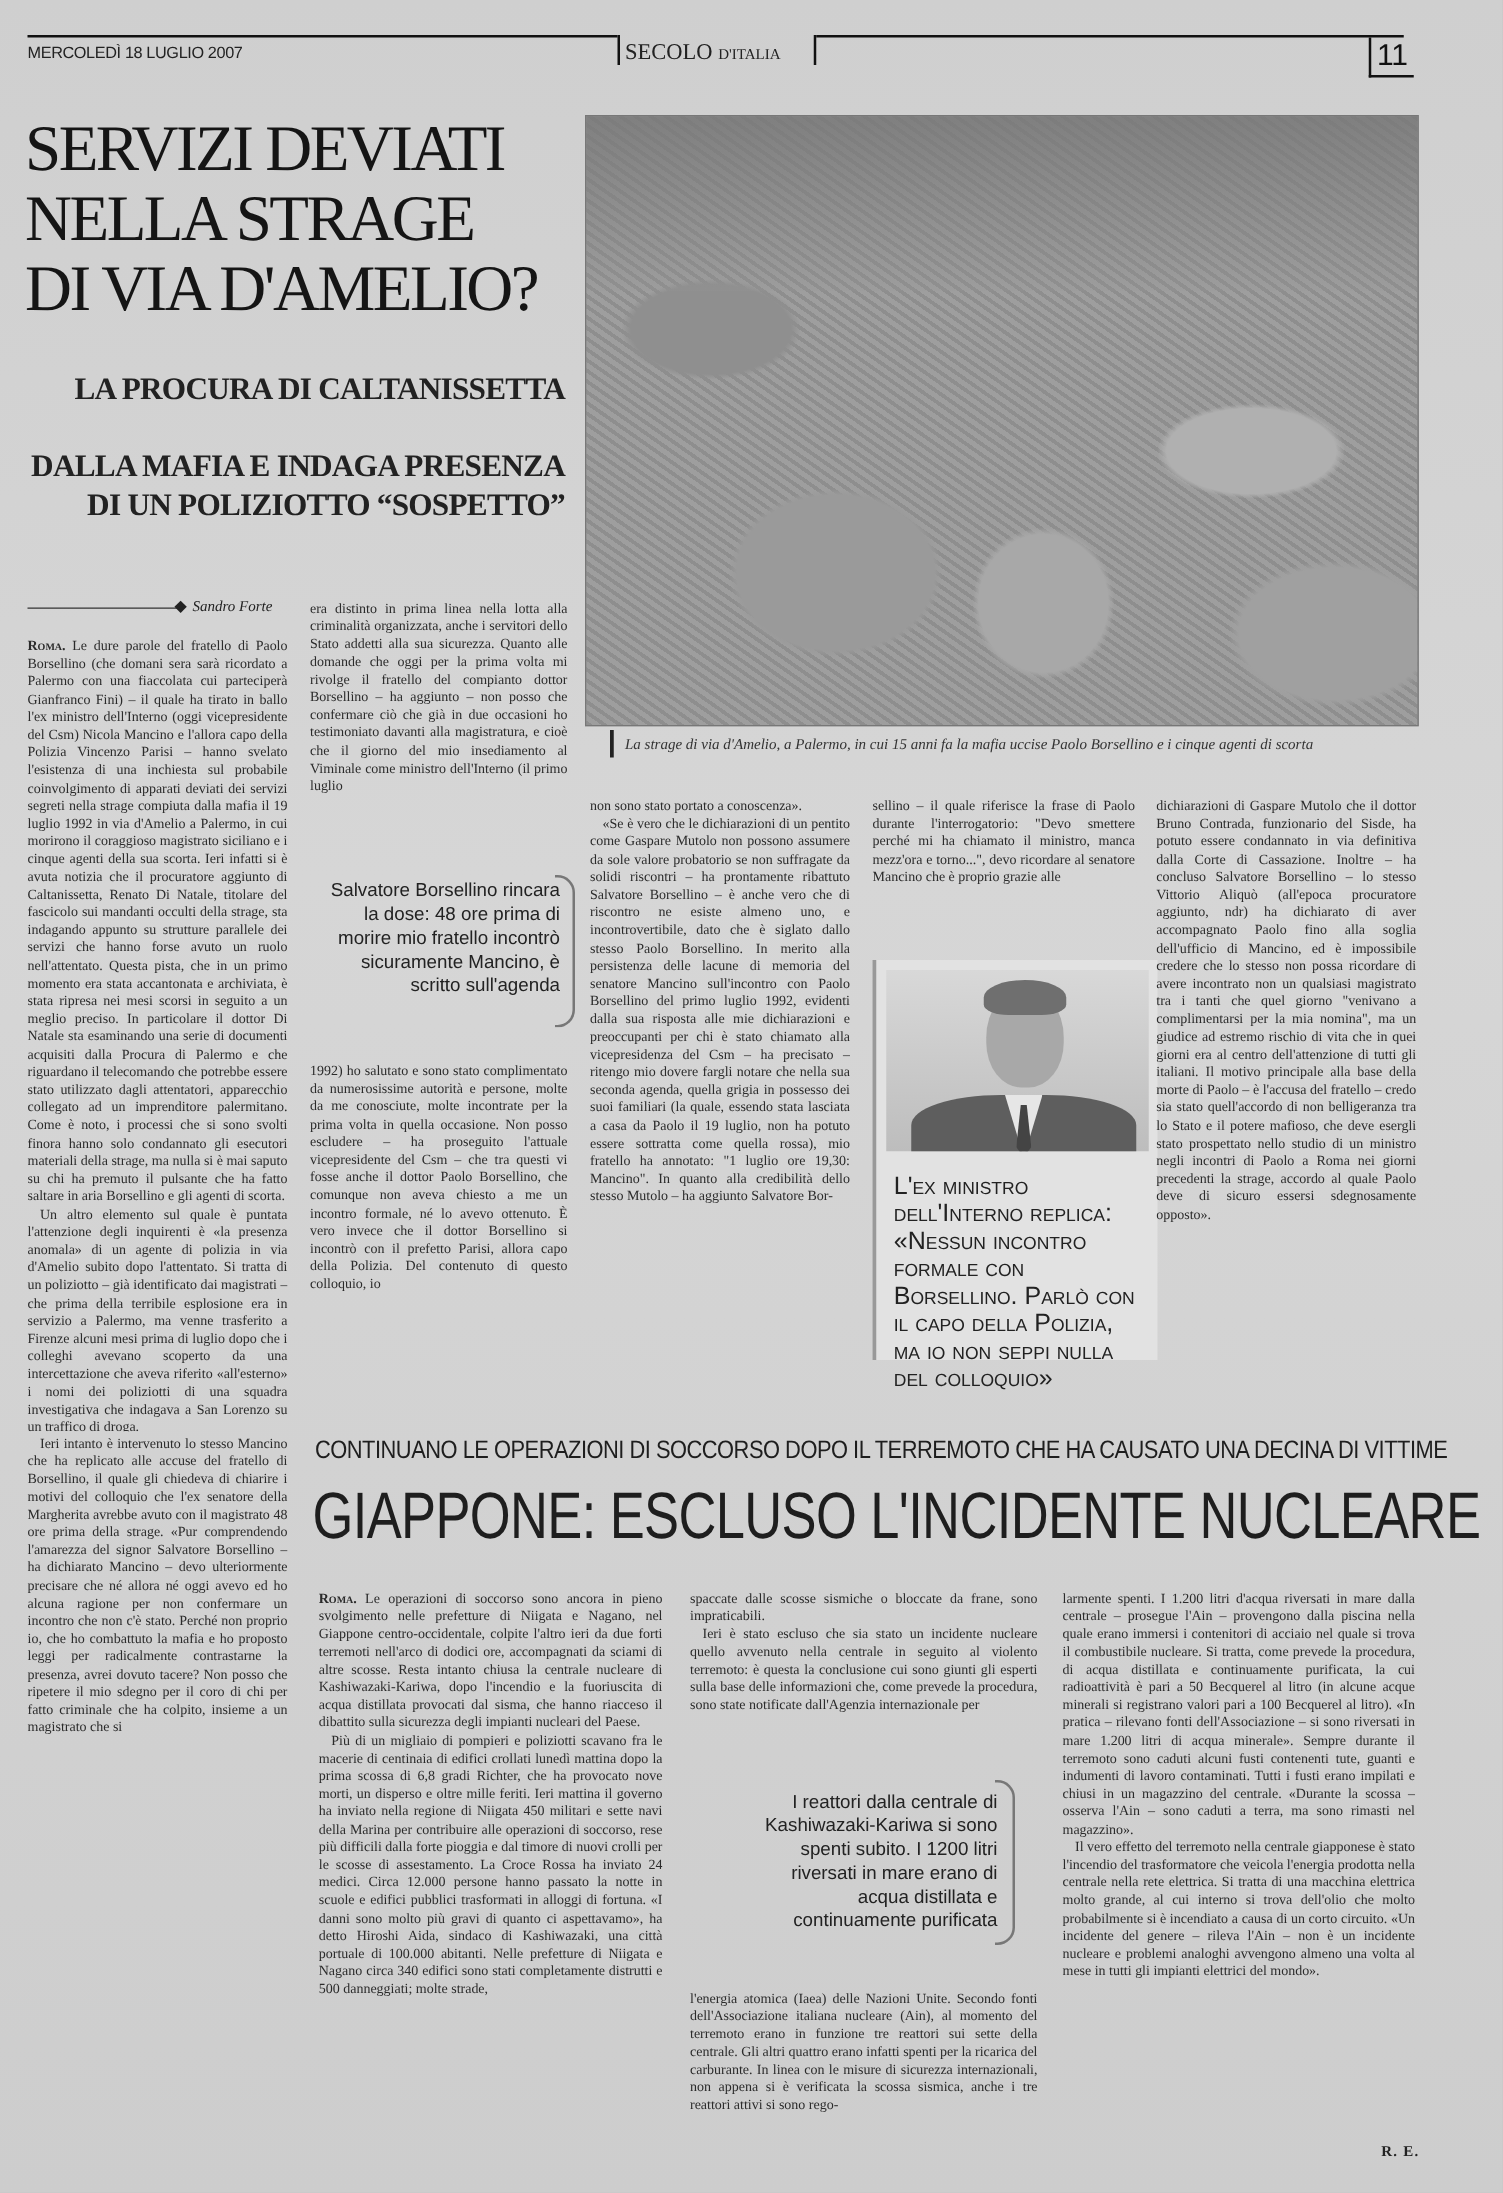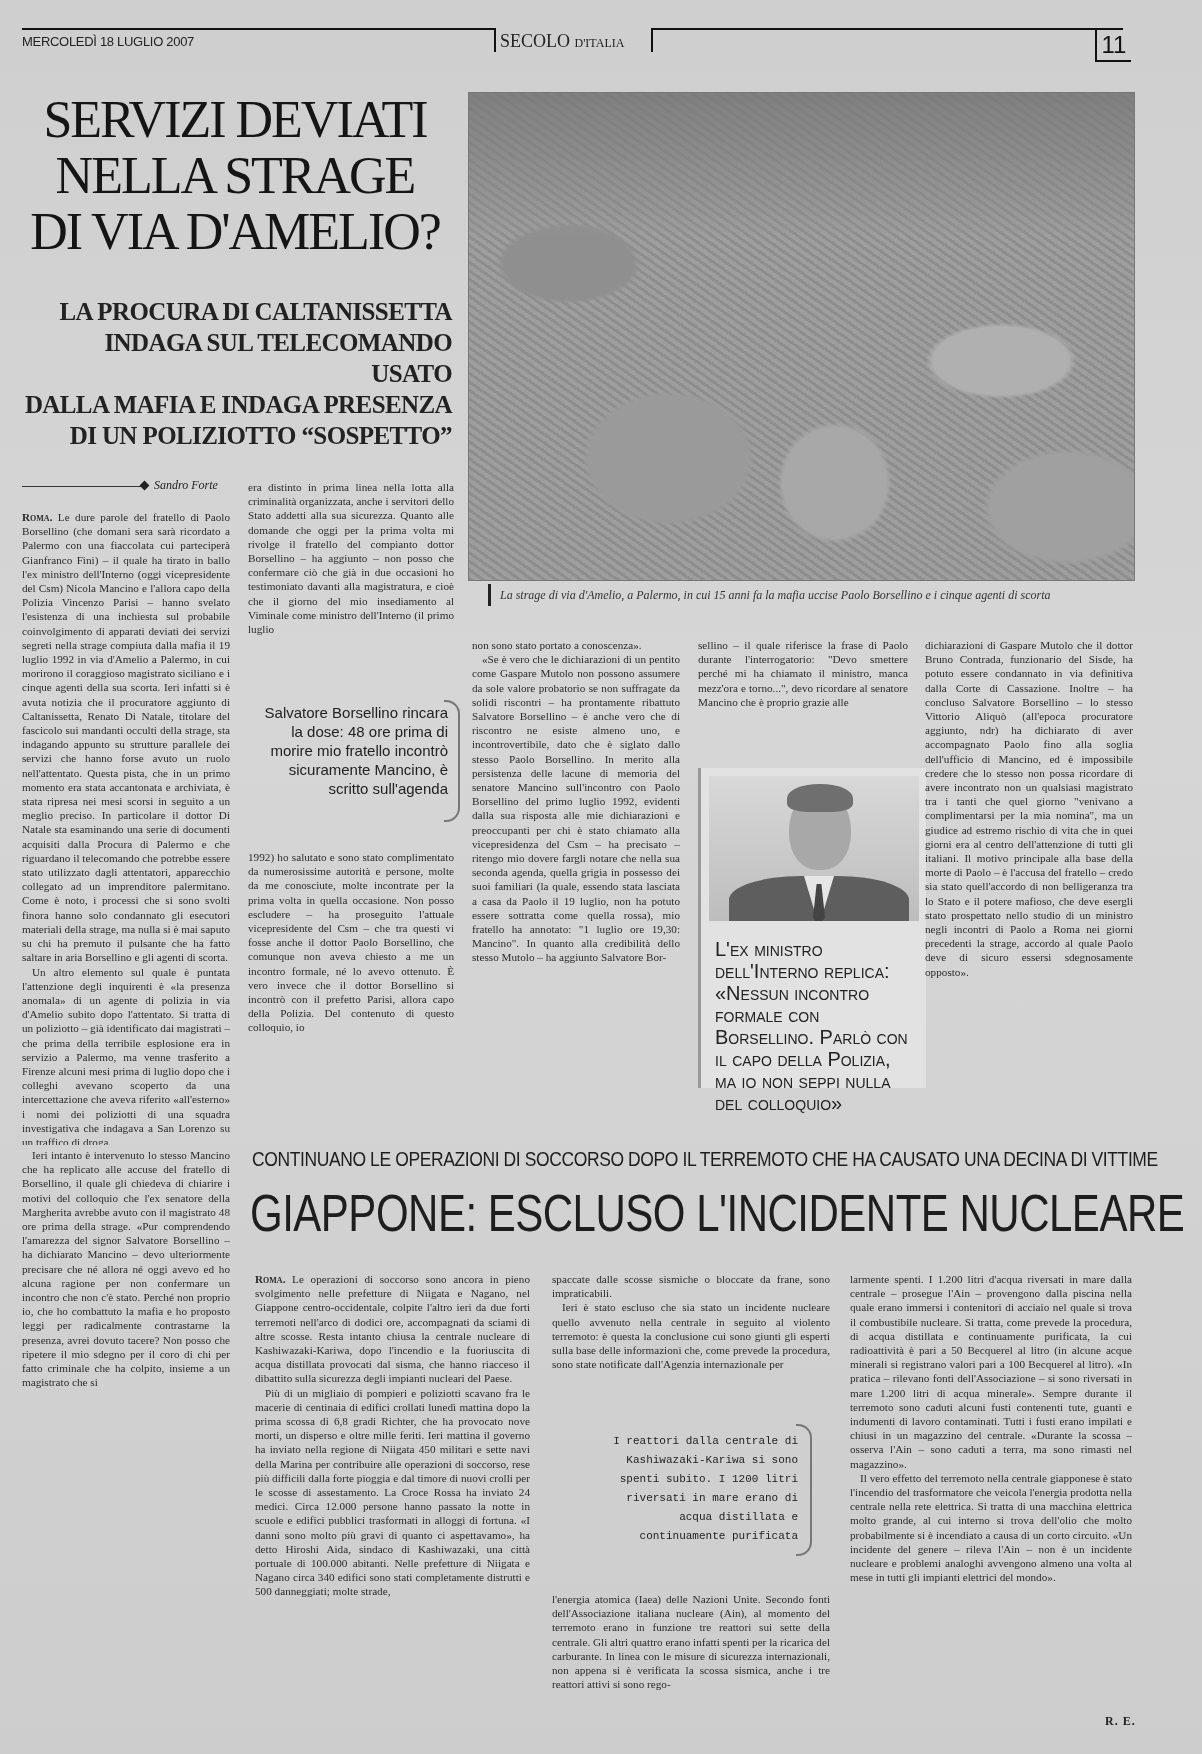"SERVIZI DEVIATI" .h1 { text-align: center -> left }
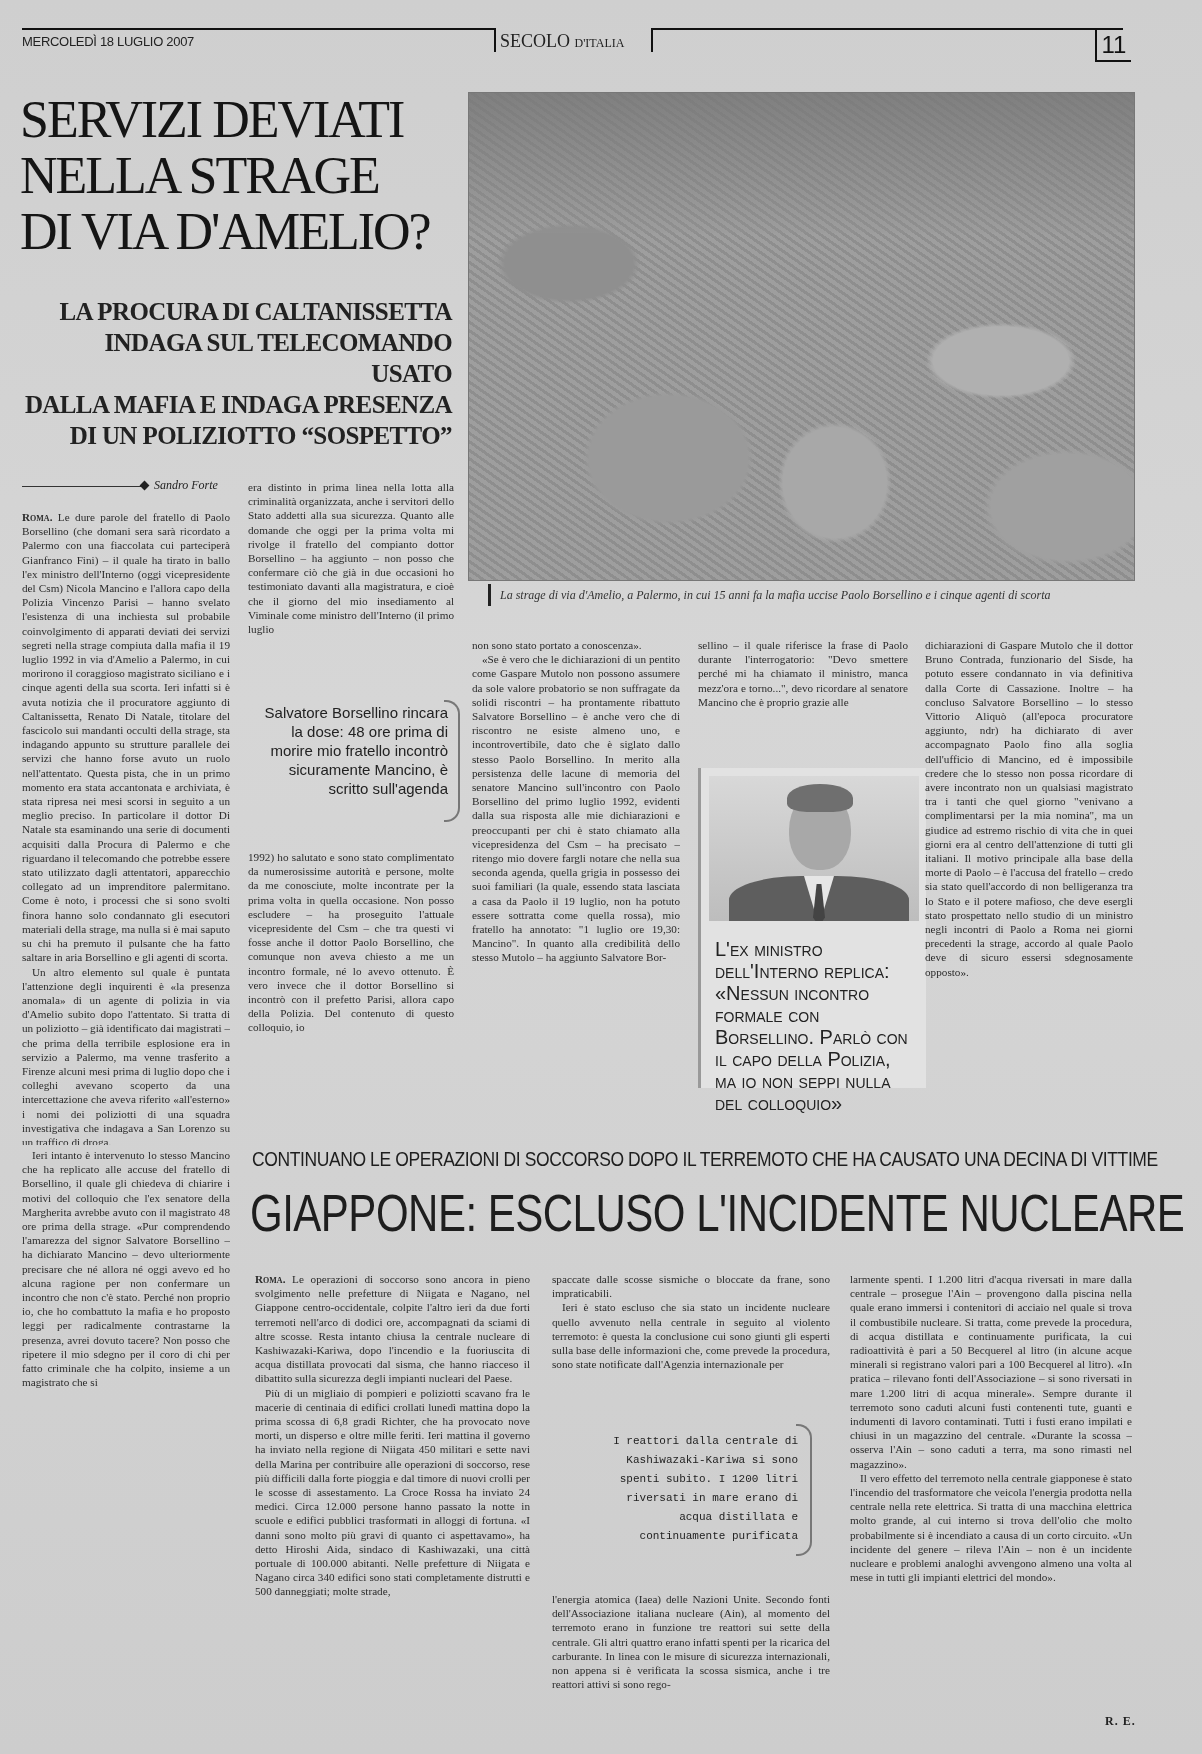"INDAGA SUL TELECOMANDO USATO" span { html: <span>INDAGA SUL TELECOMANDO USATO</span> -> none }
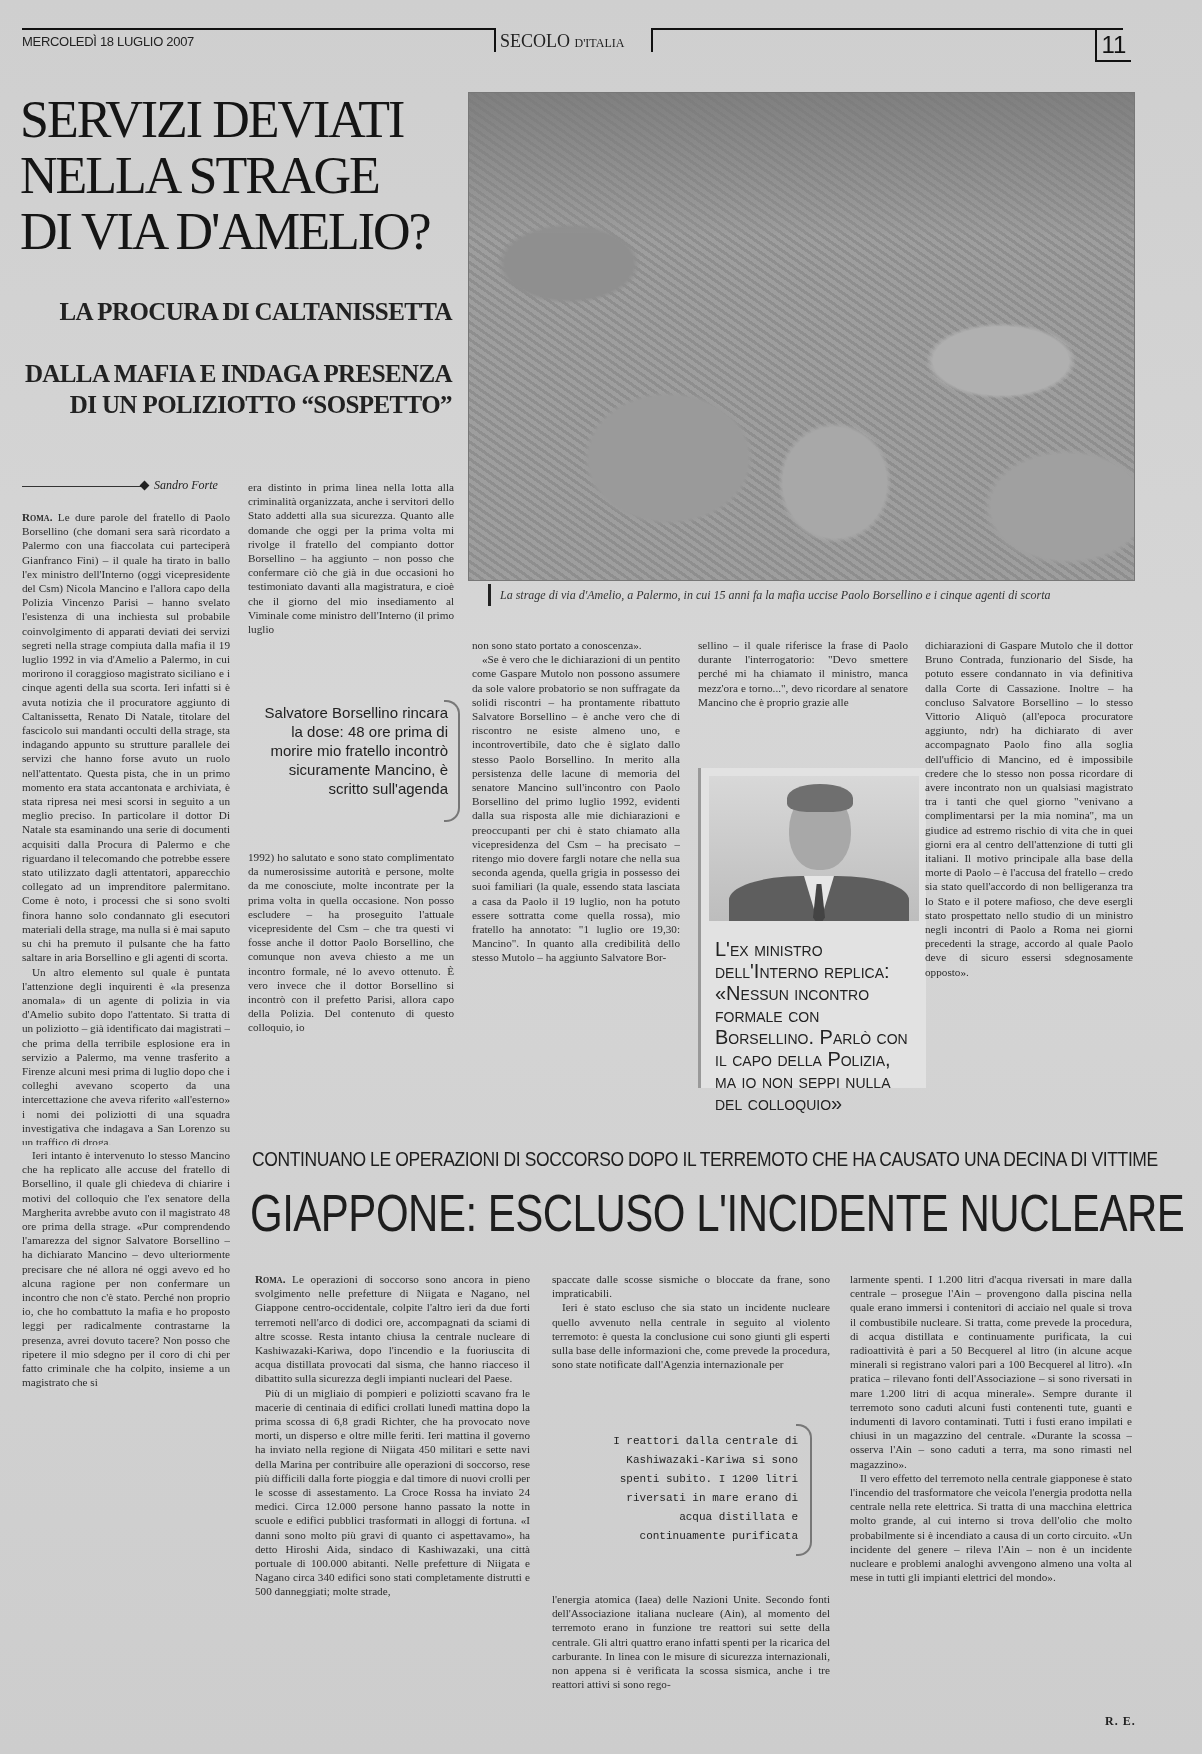"I reattori dalla centrale di" .pq2 { font-family: Liberation Mono, monospace -> Liberation Sans, sans-serif; font-size: 11px -> 15px }
